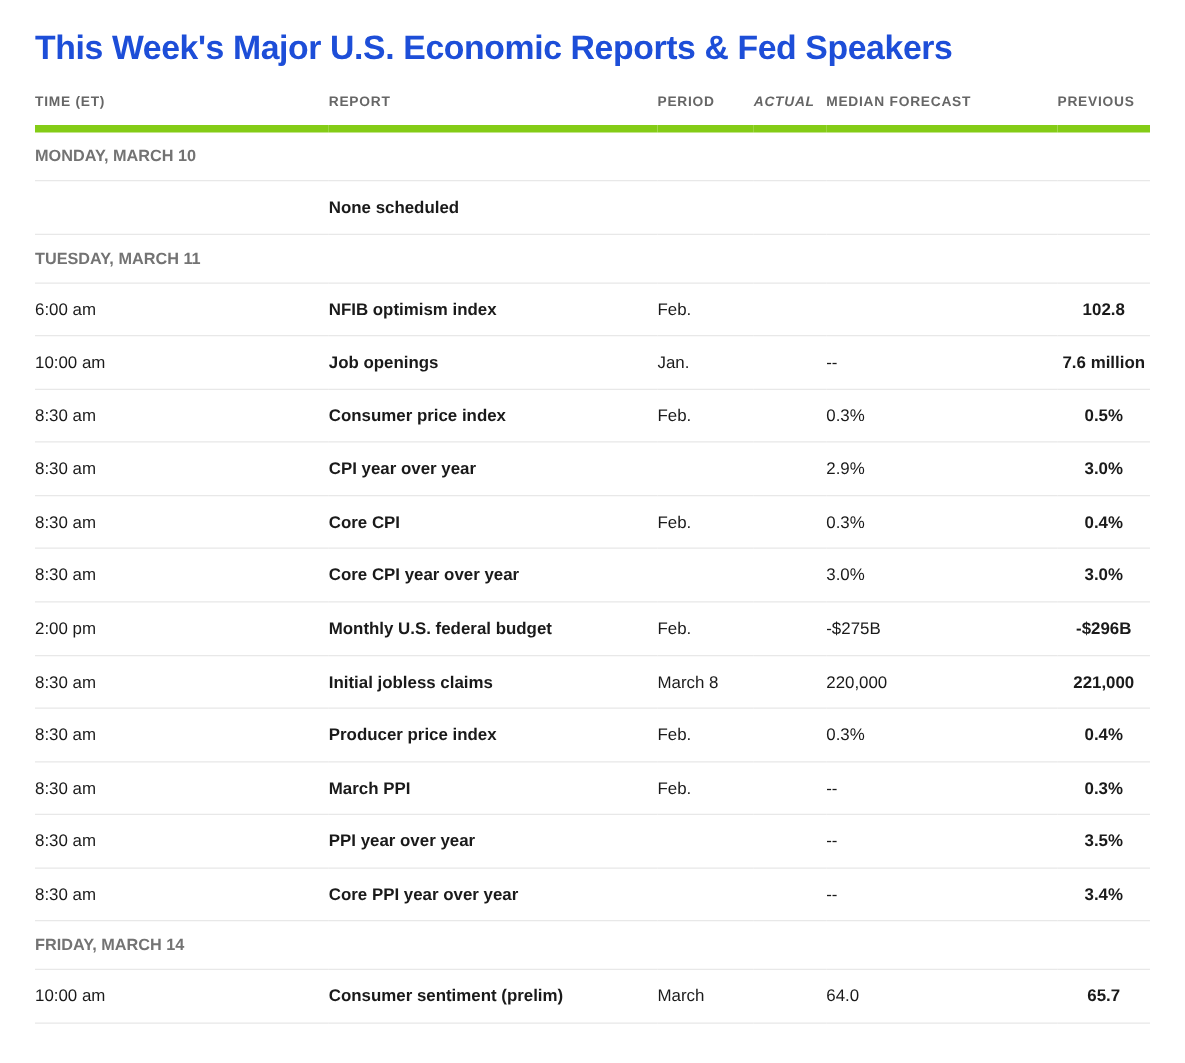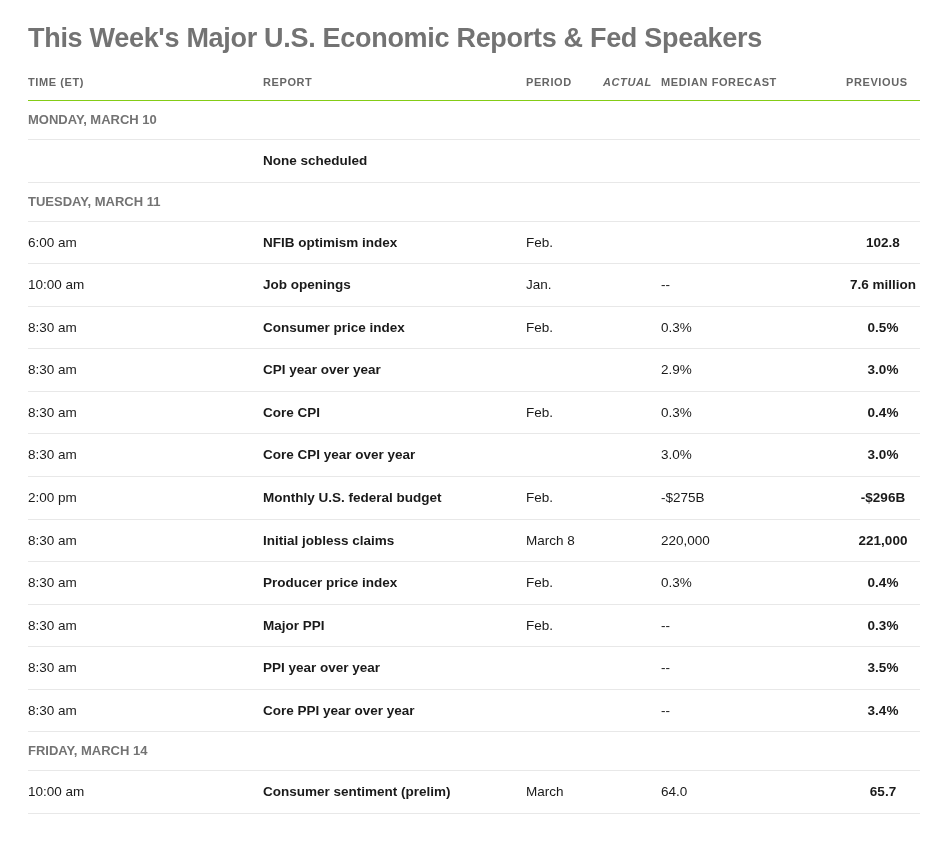"This Week's Major U.S. Economic" .page-title { color: #737373 -> #1d4ed8 }
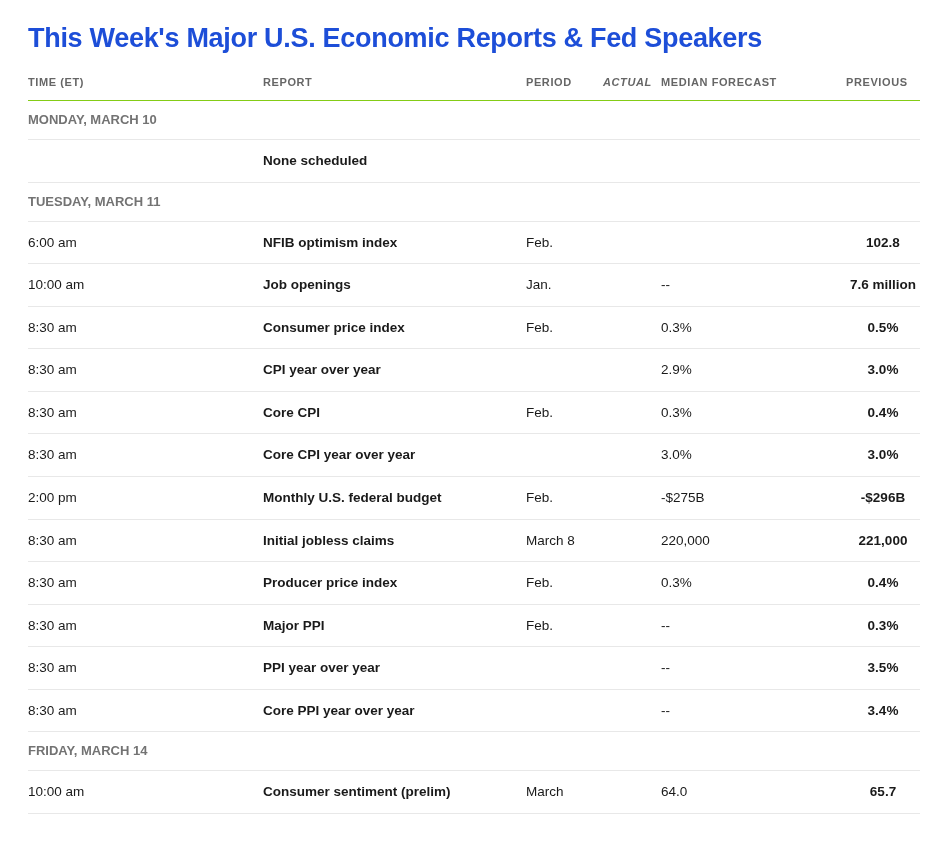"TIME (ET)" table.econ-table th { border-bottom: 1px solid #84cc16 -> 6px solid #84cc16 }
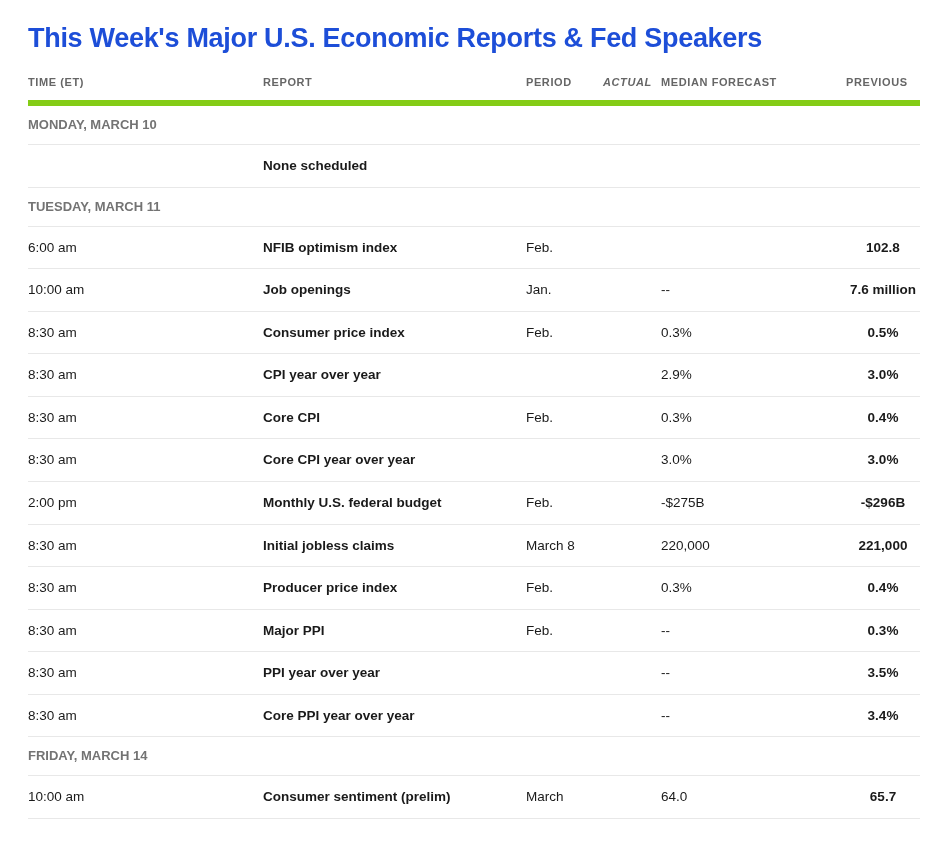"Major PPI" td.col-report { text: Major -> March }
